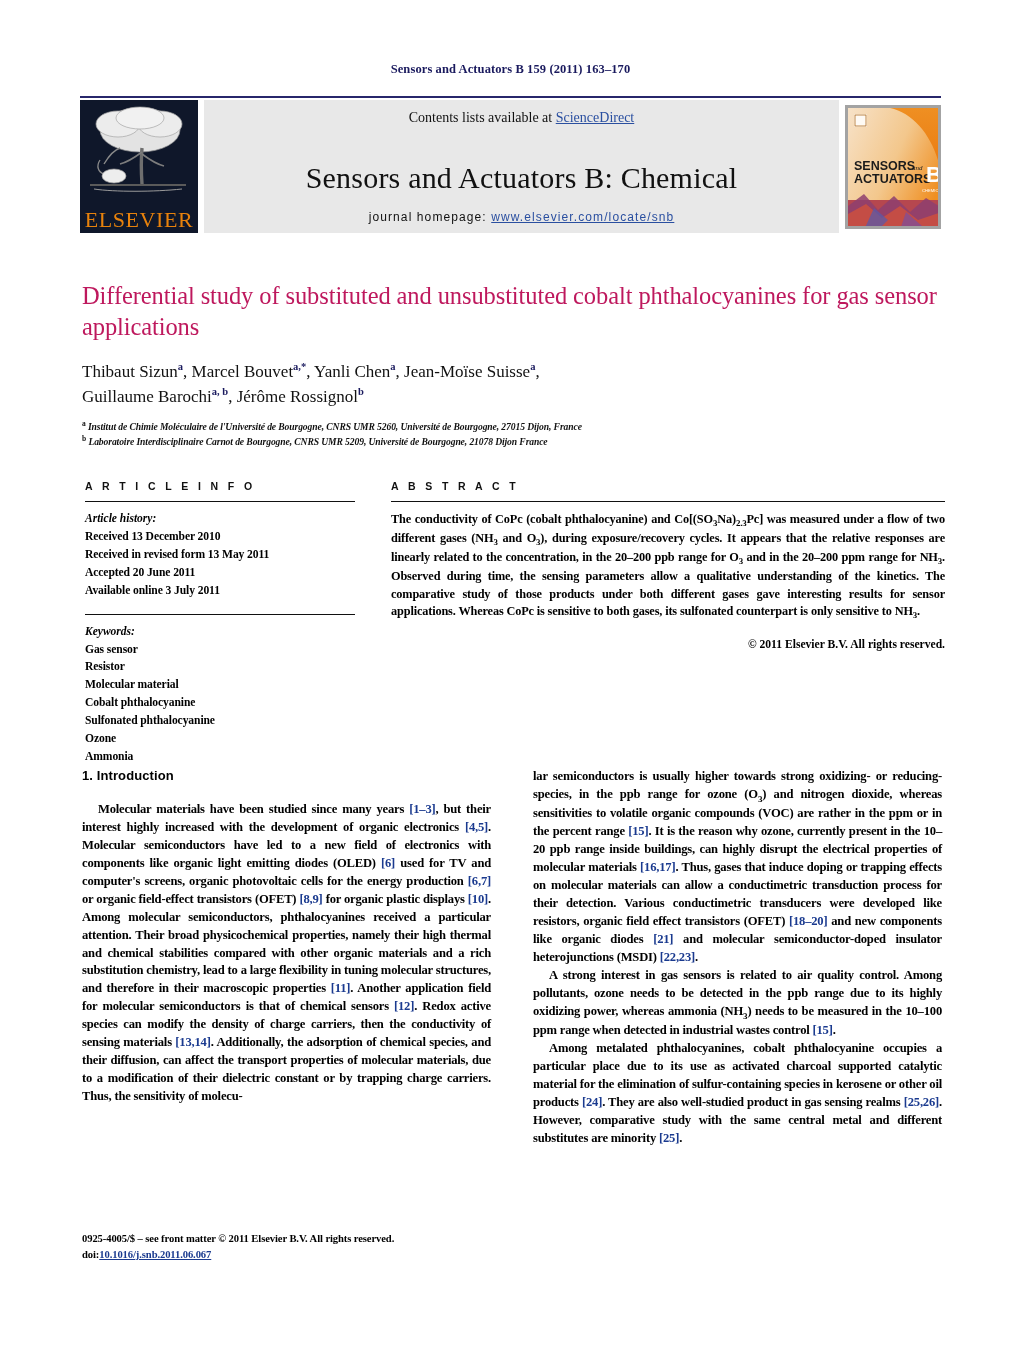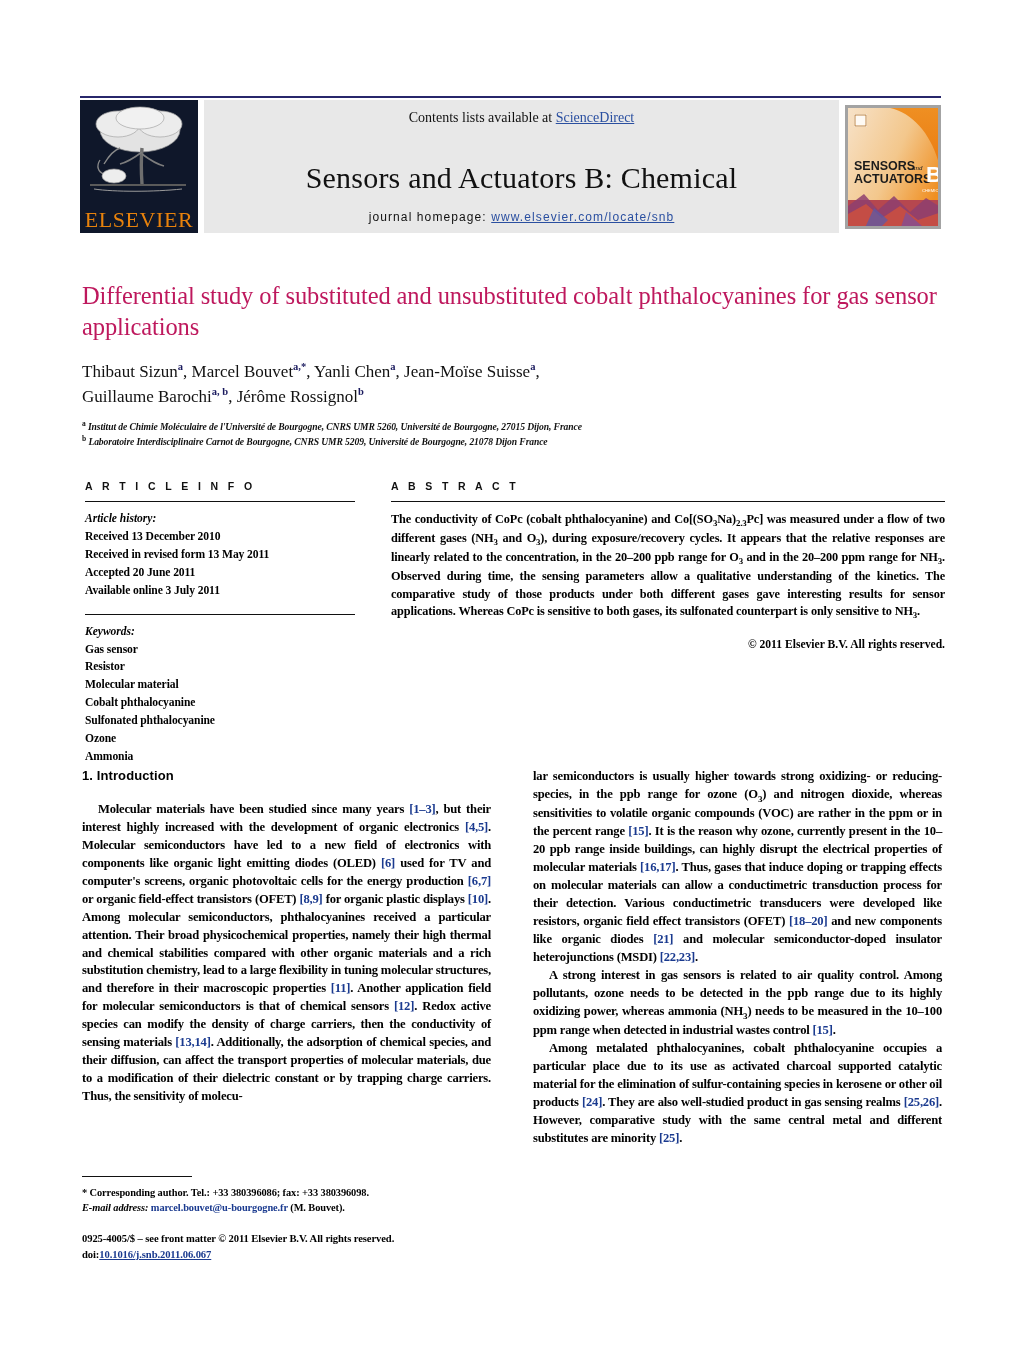"Sensors and Actuators B 159" div.running-head { html: none -> <div>Sensors and Actuators B 159 (2011) 163–170</div> }
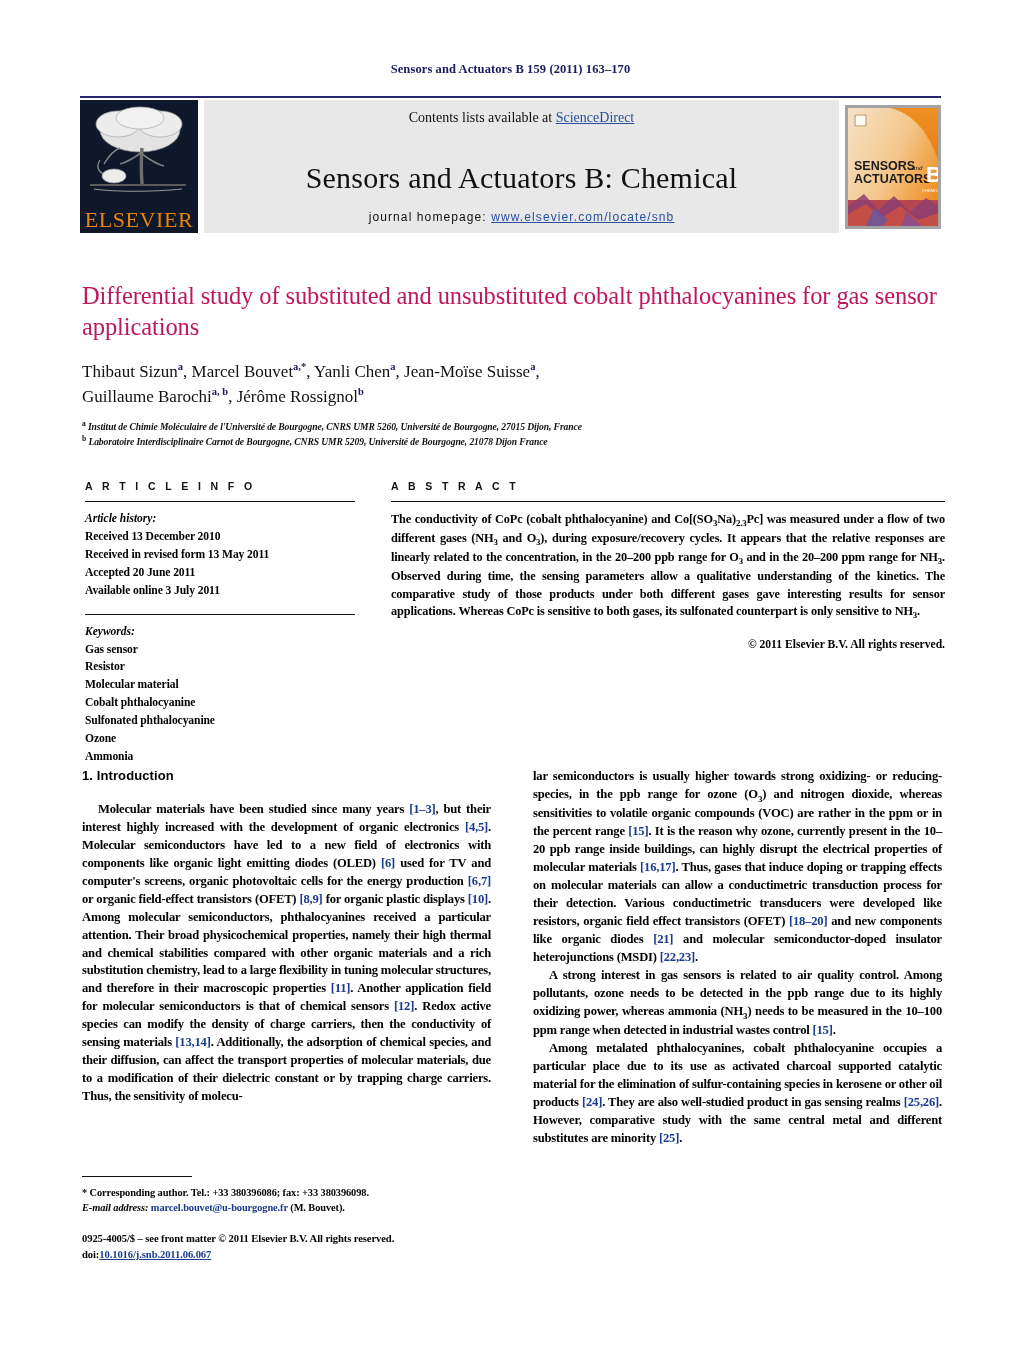"* Corresponding author. Tel.: +33" div.footnote { html: <div> <div></div> <div><b>*</b> Corresponding author. Tel.: +33 380396086; fax: +33 380396098.</div> <div><span>E-mail address:</span> <span>marcel.bouvet@u-bourgogne.fr</span> (M. Bouvet).</div> </div> -> none }
